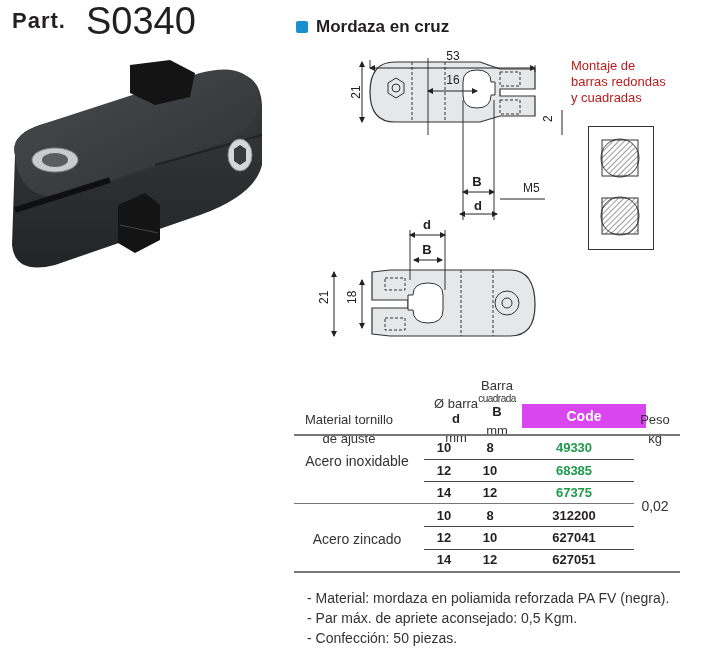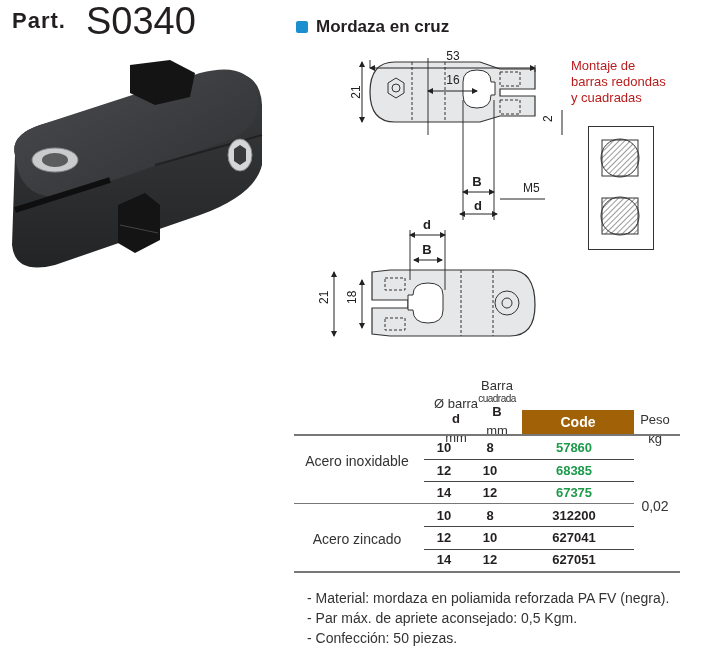"Material tornillo" div.th { html: none -> <div> <div>Material tornillo</div> <div>de ajuste</div> </div> }
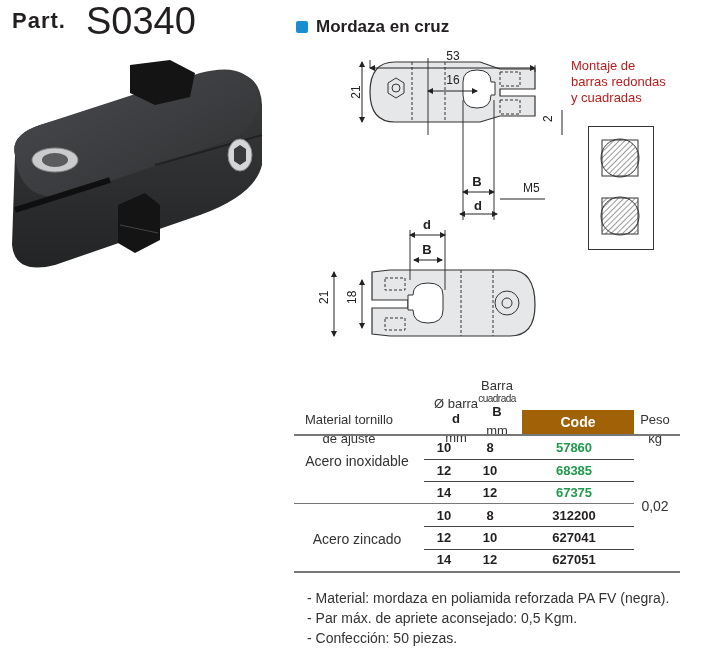"Code" #code-header { background: #a16207 -> #d946ef; top: 56px -> 50px; width: 112px -> 124px }
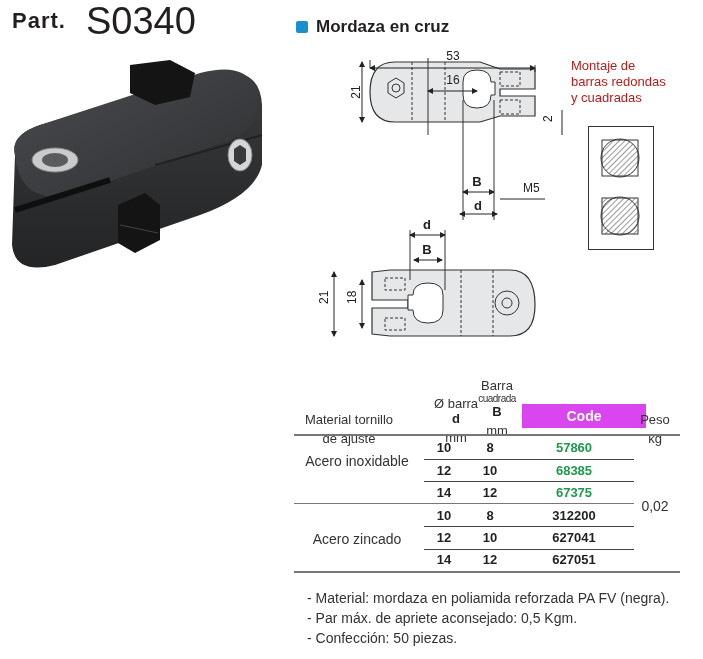"57860" div.cell { text: 57860 -> 49330 }
